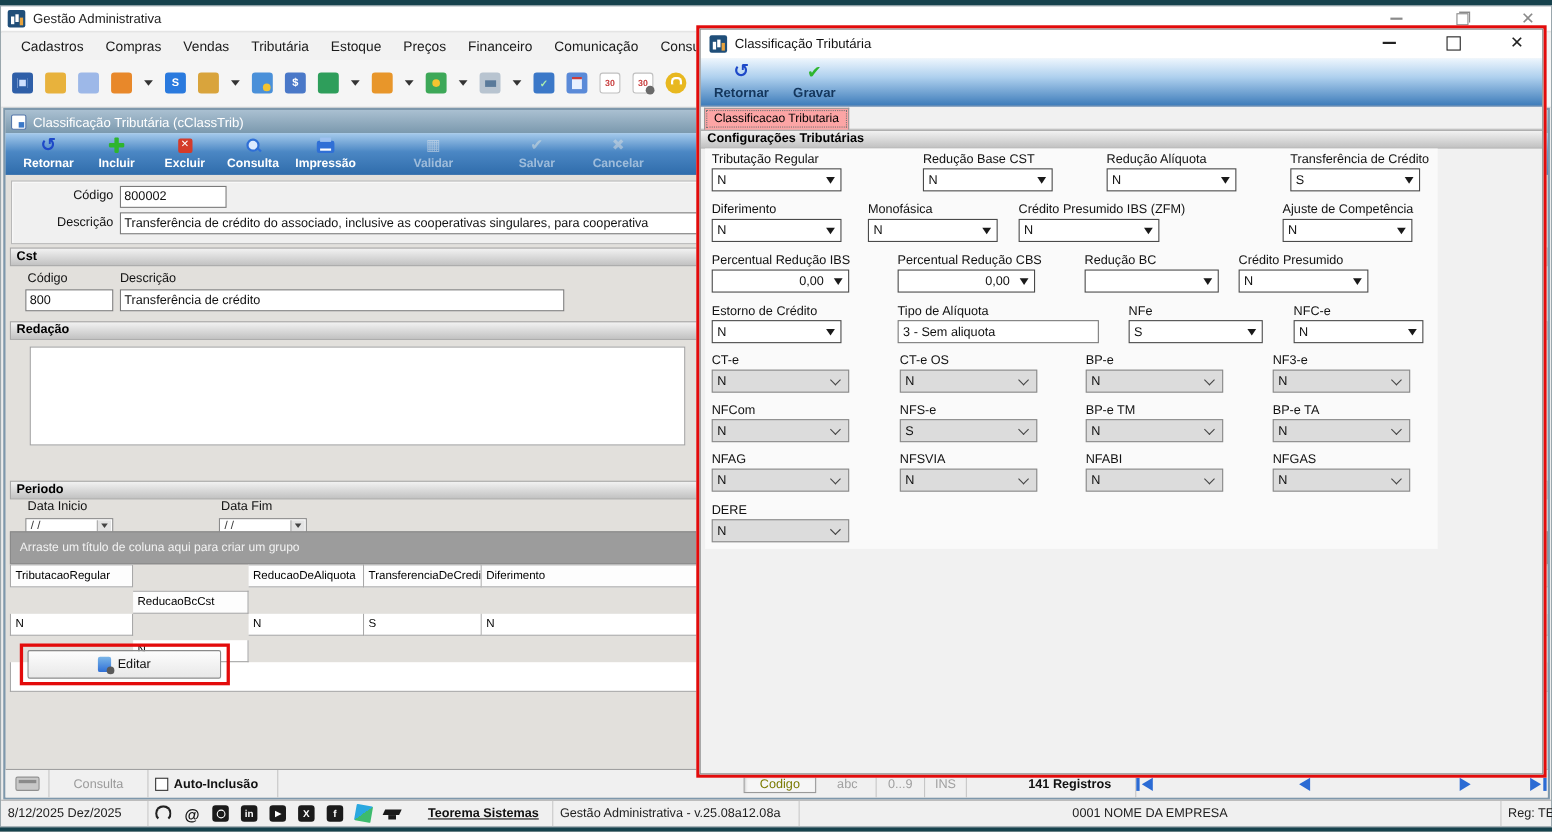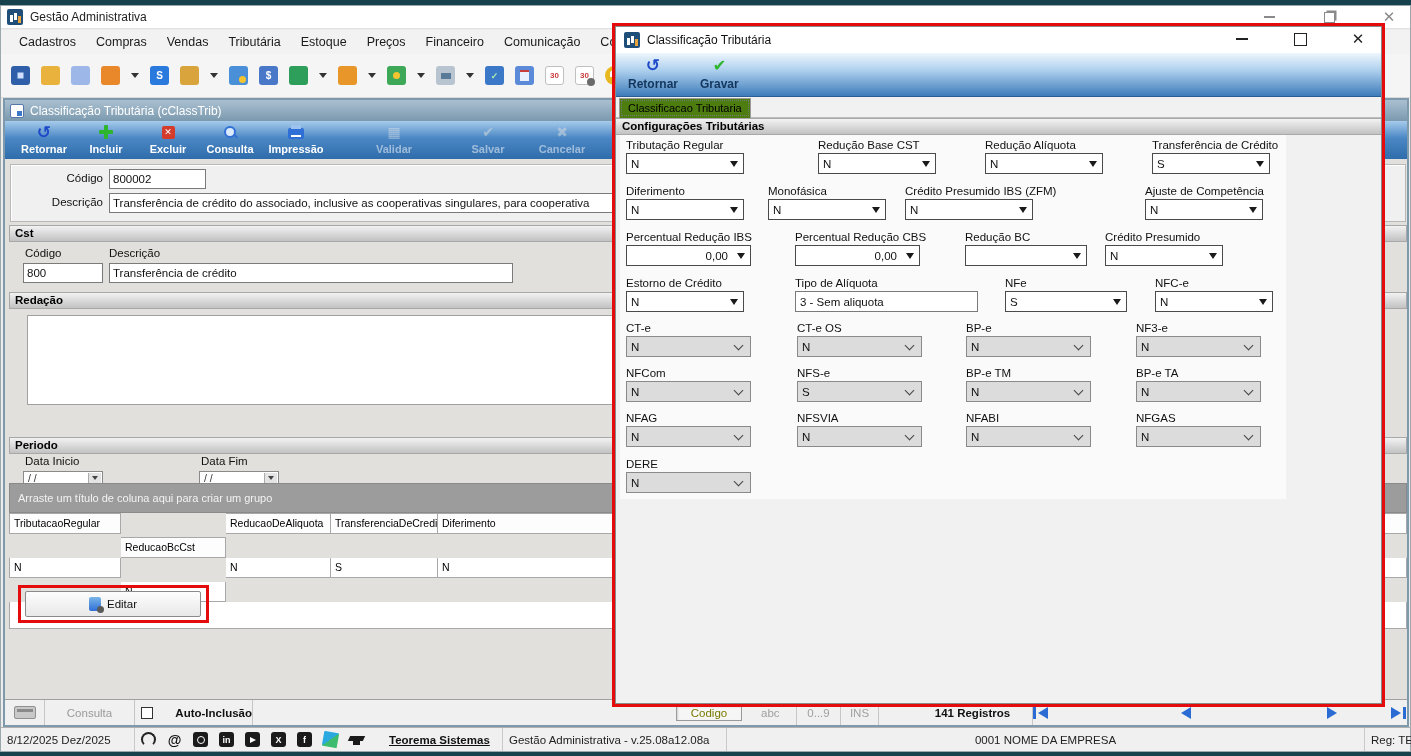"Classificação Tributária" .dialog { left: 612px -> 633px }
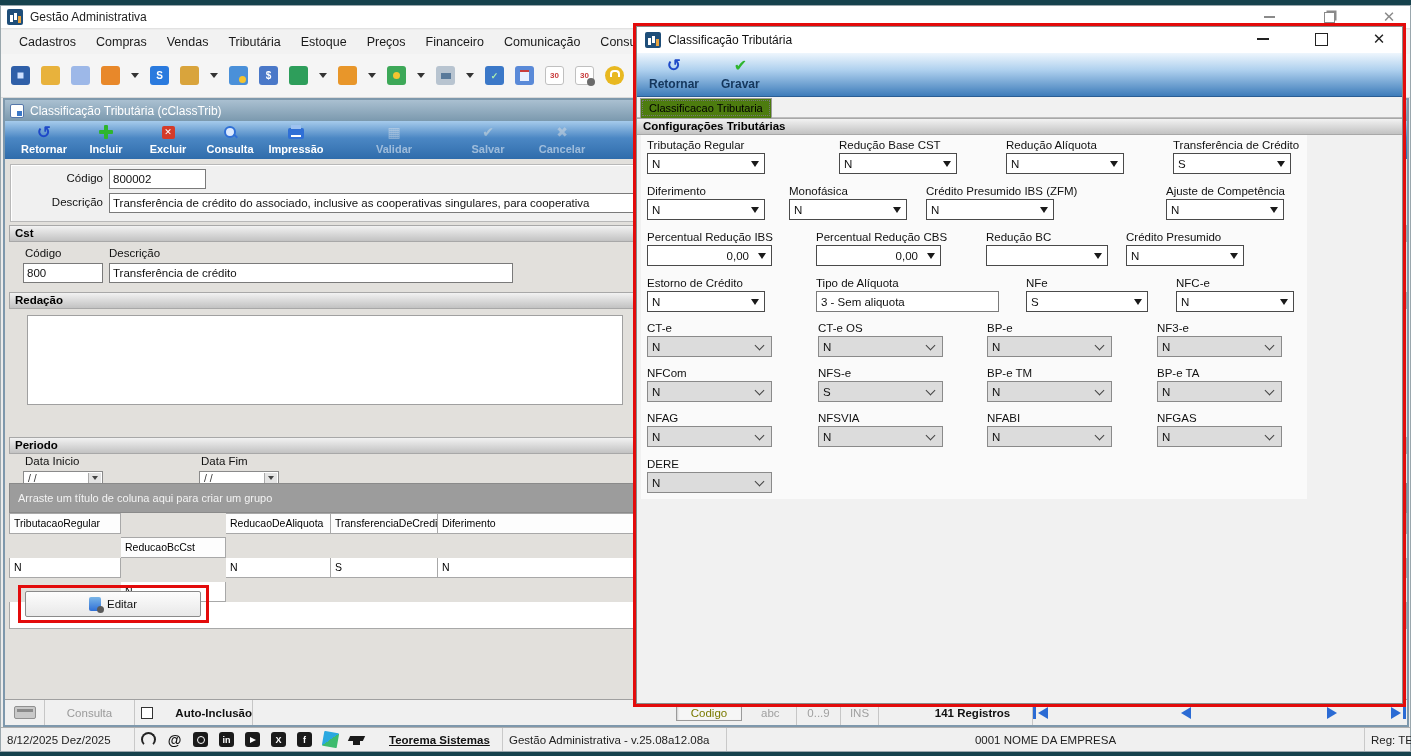"Classificacao Tributaria" .dlg-tab { background: #4d7c0f -> #fca5a5 }
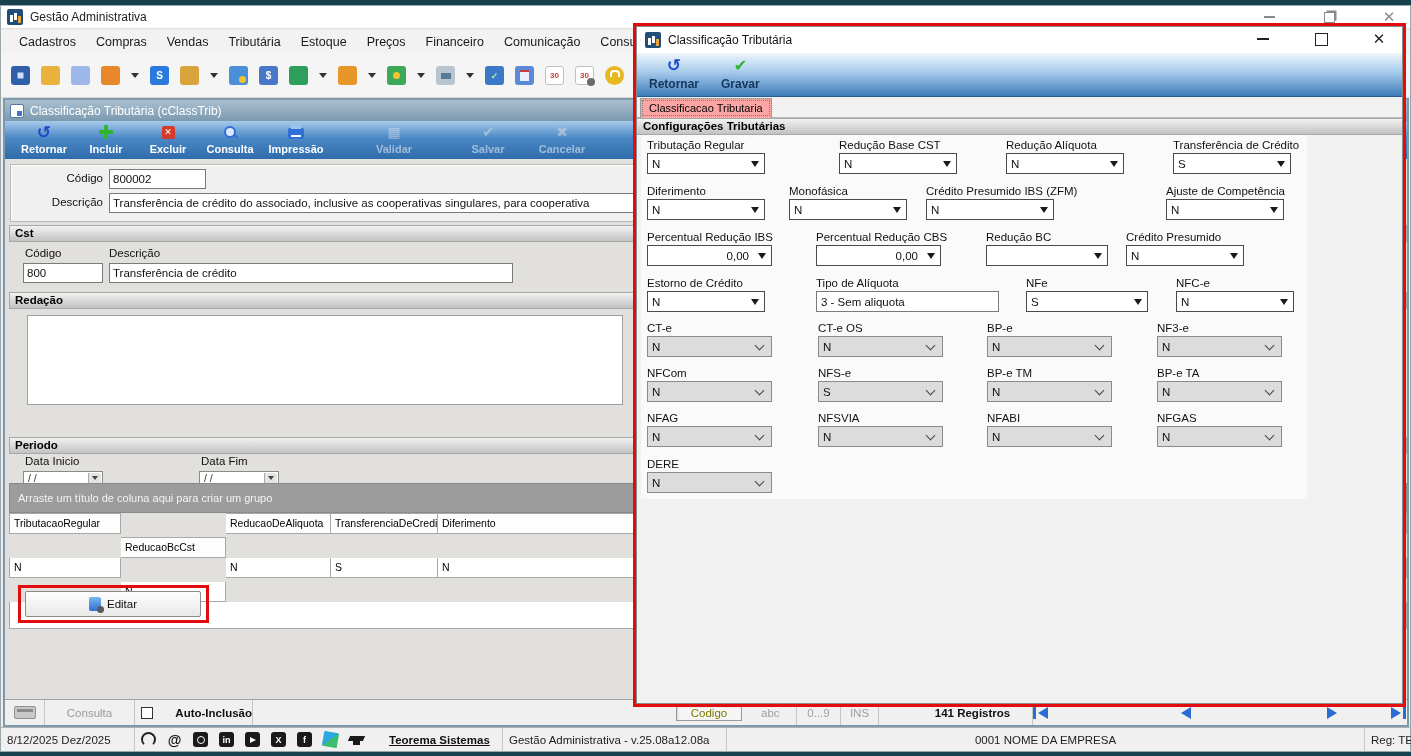"Auto-Inclusão" .cf-cell { justify-content: space-between -> none }
